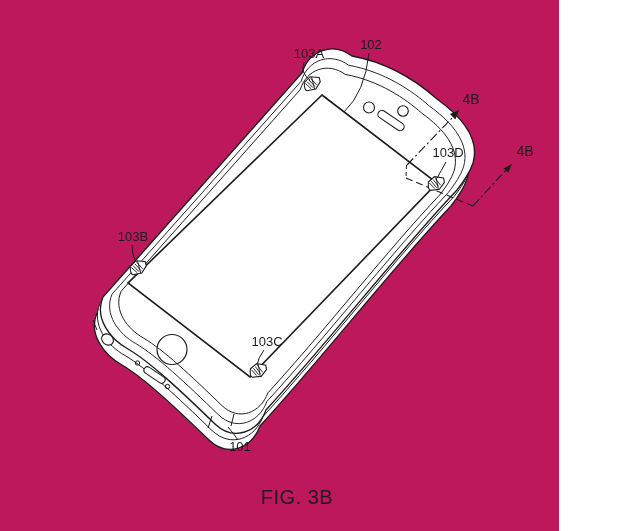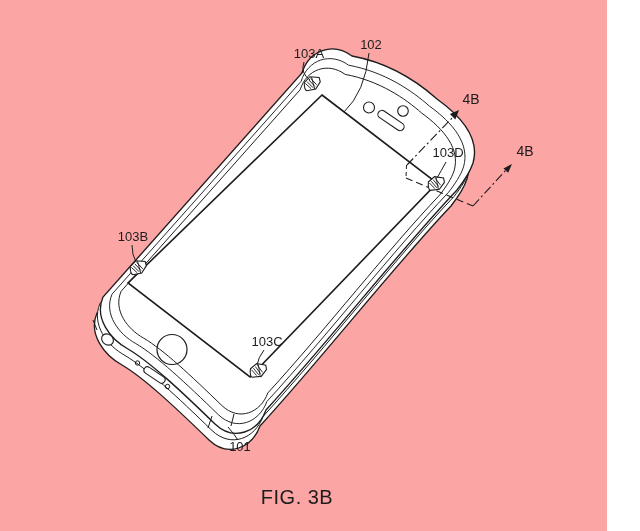"103A" .page { background: #fca5a5 -> #be185d; width: 607px -> 559px }
